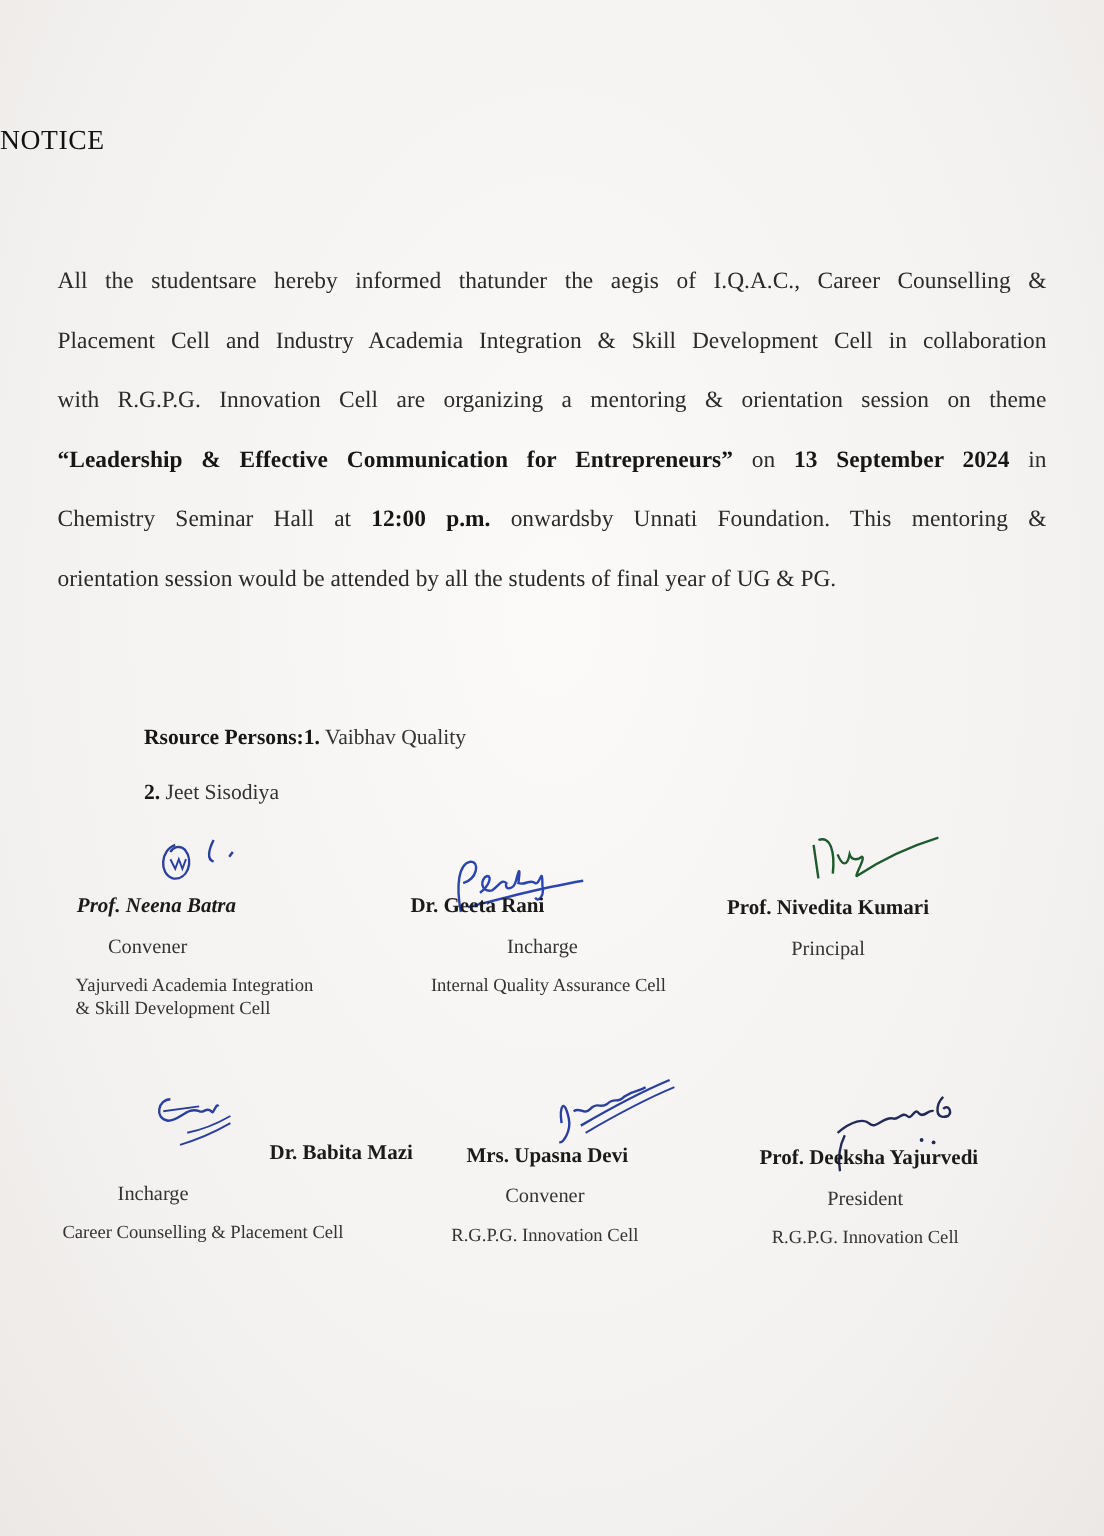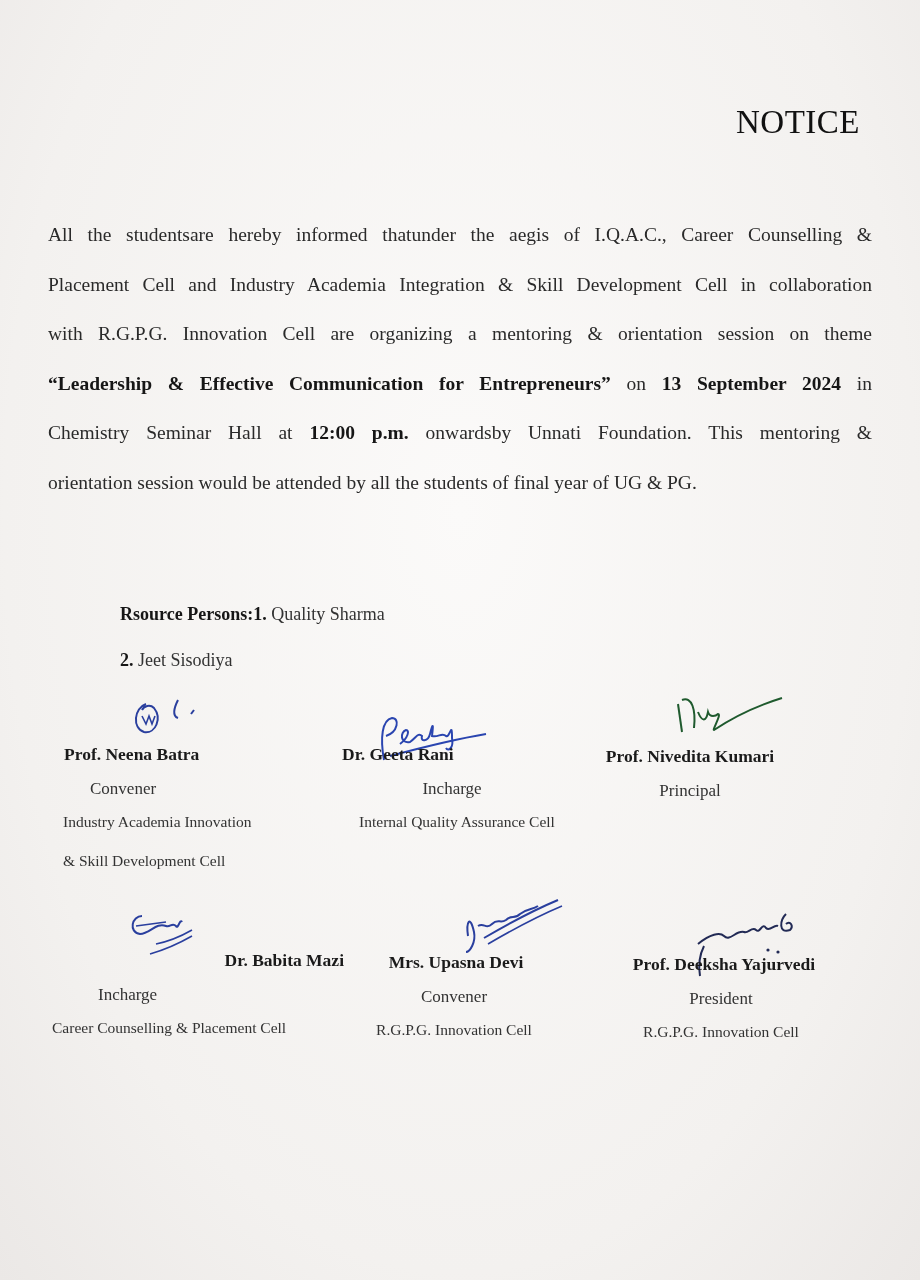"NOTICE" .title { font-size: 33px -> 23px; text-align: right -> left }
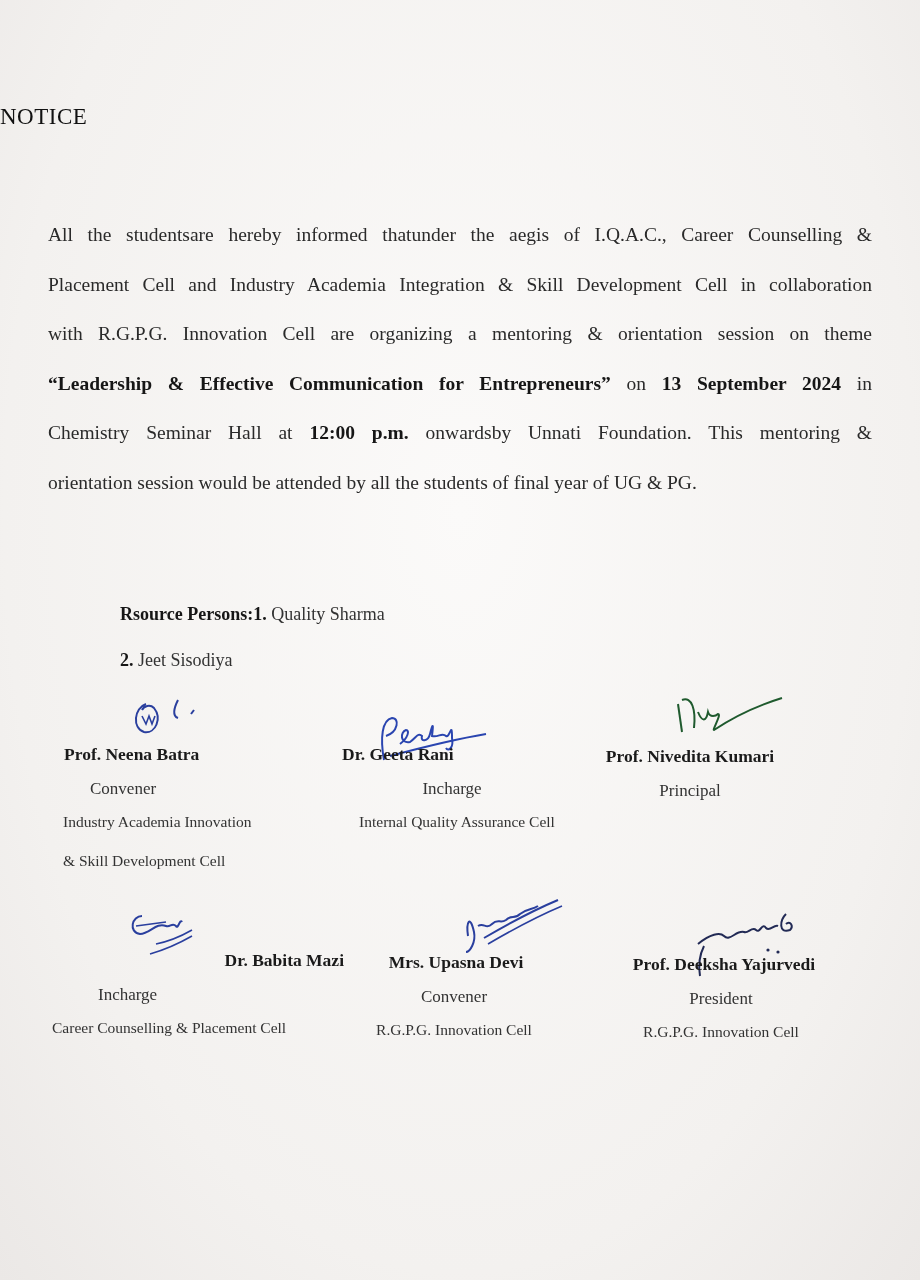"Quality Sharma" span { text: Quality Sharma -> Vaibhav Quality }
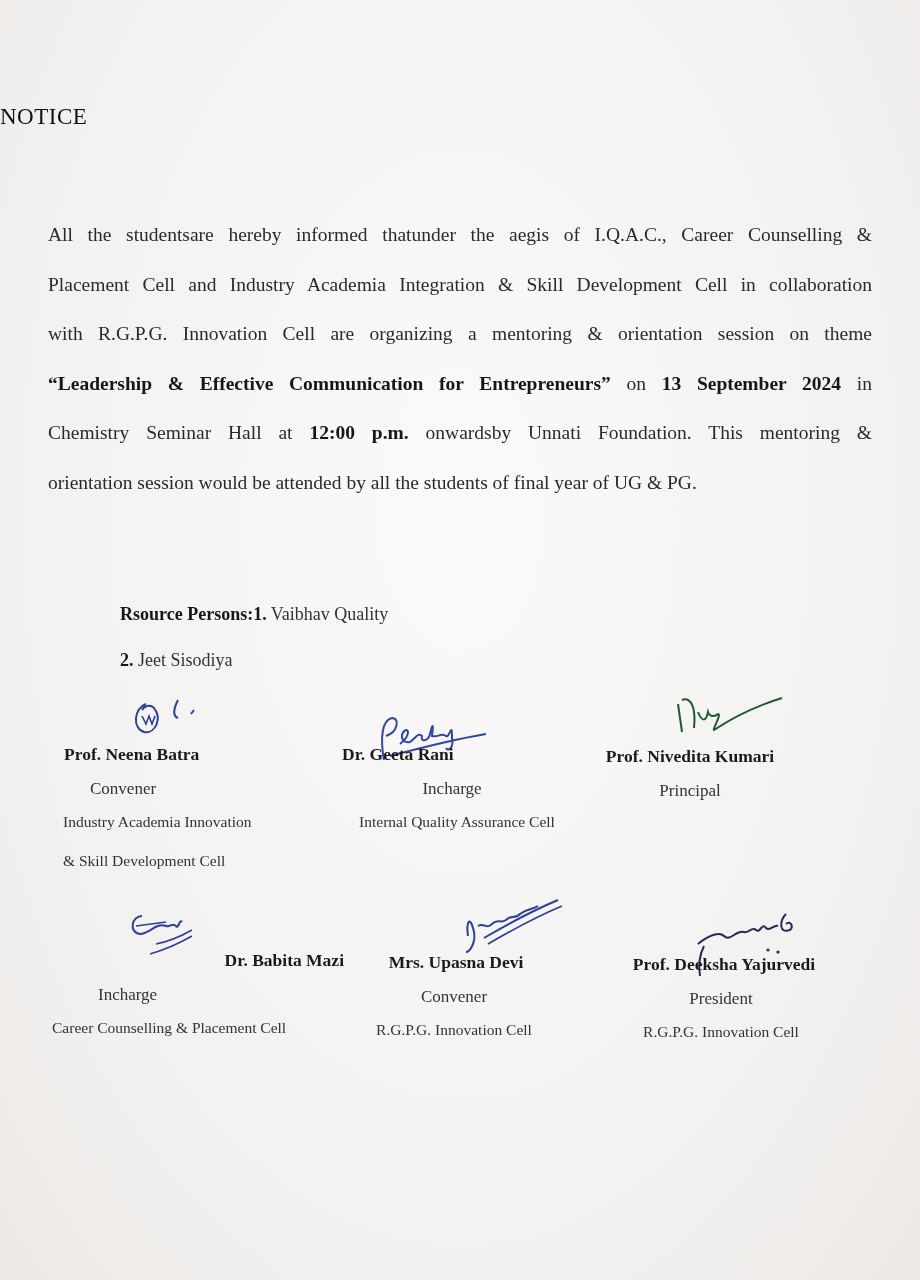"Prof. Neena Batra" div.name { font-style: none -> italic }
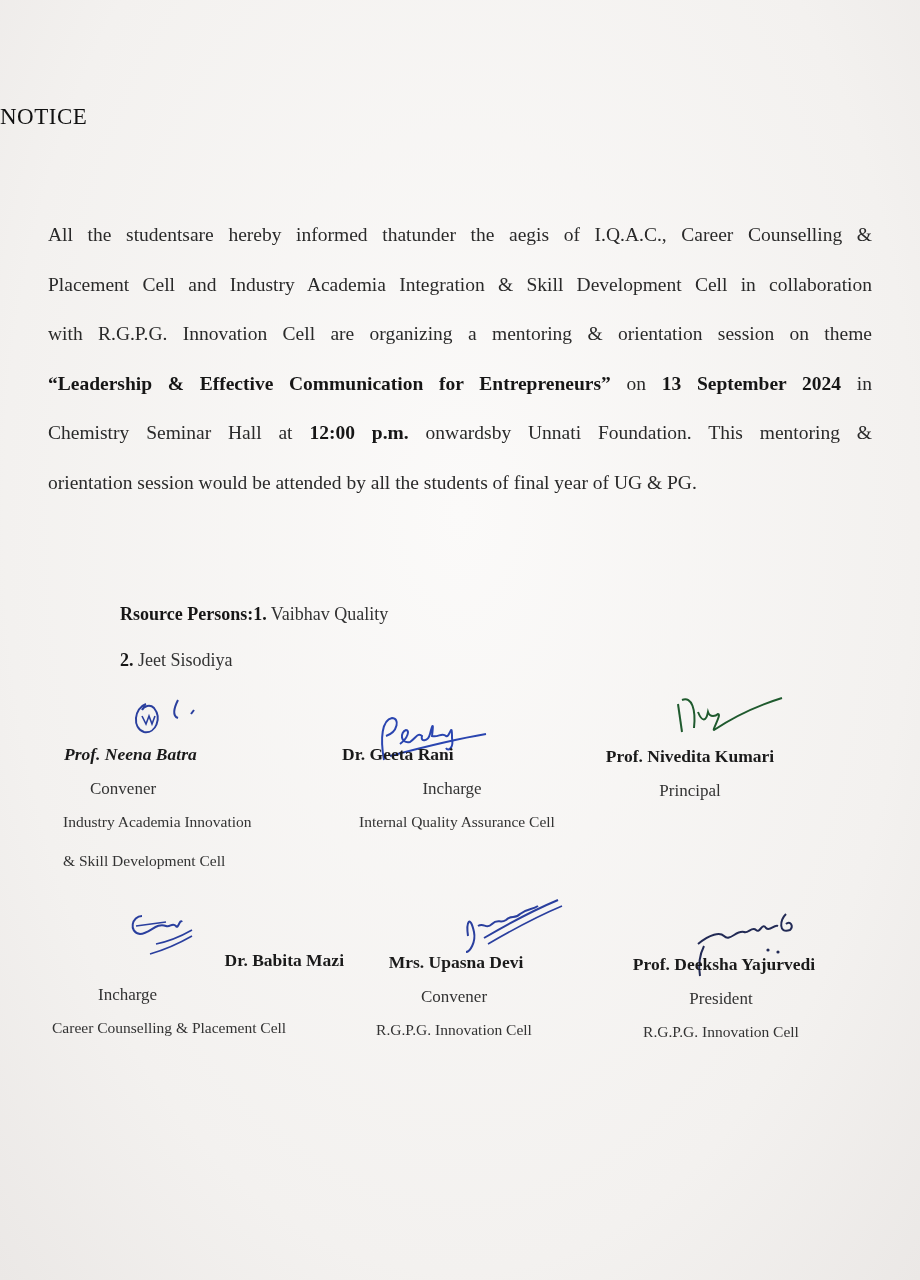"Industry Academia Innovation" div.dept { text: Industry Academia Innovation -> Yajurvedi Academia Integration }
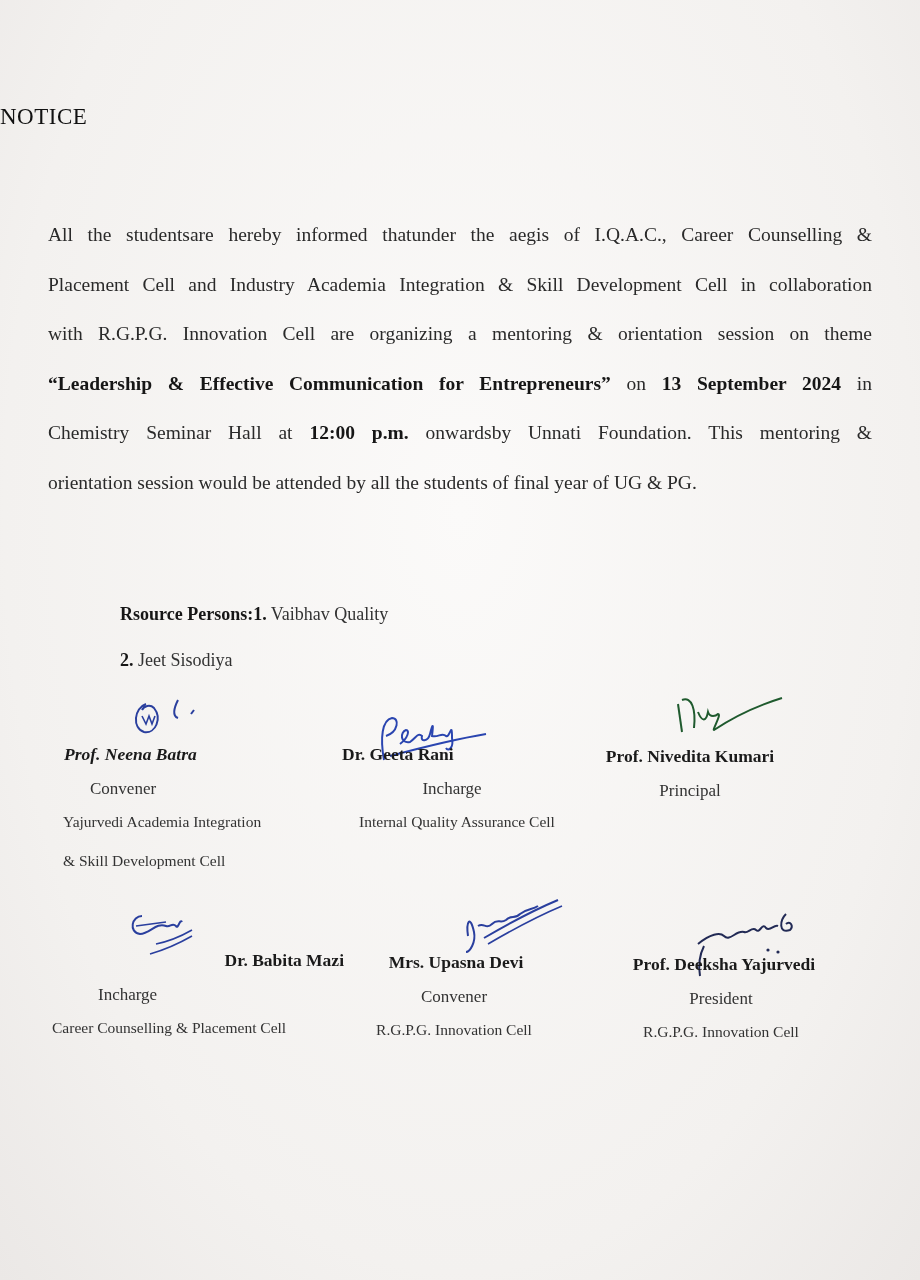"& Skill Development Cell" .sig .dept2 { margin-top: 21px -> 1px }
